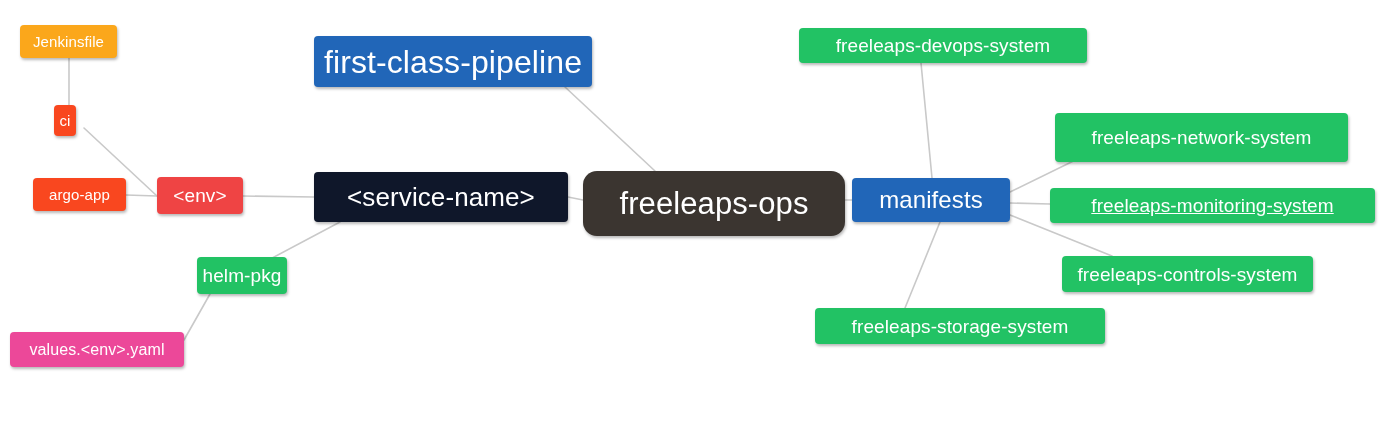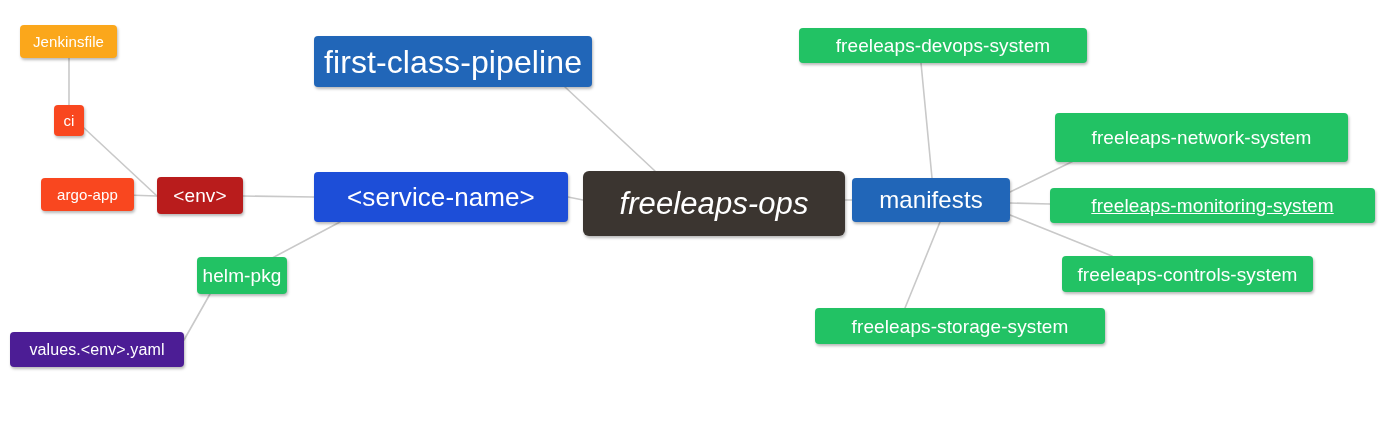"ci" div.node { width: 30px -> 22px }
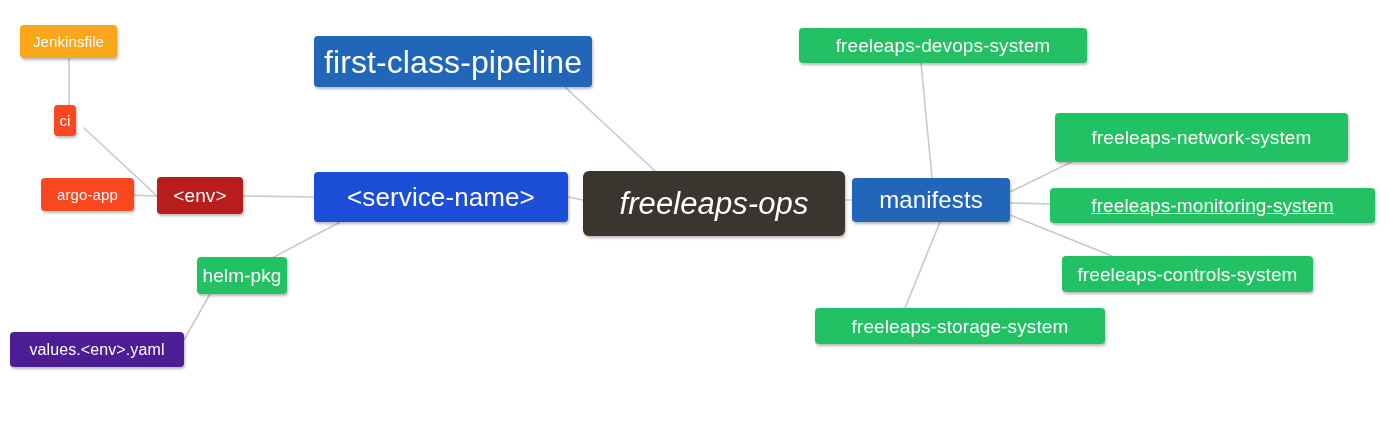"argo-app" div.node { margin-left: 8px -> none }
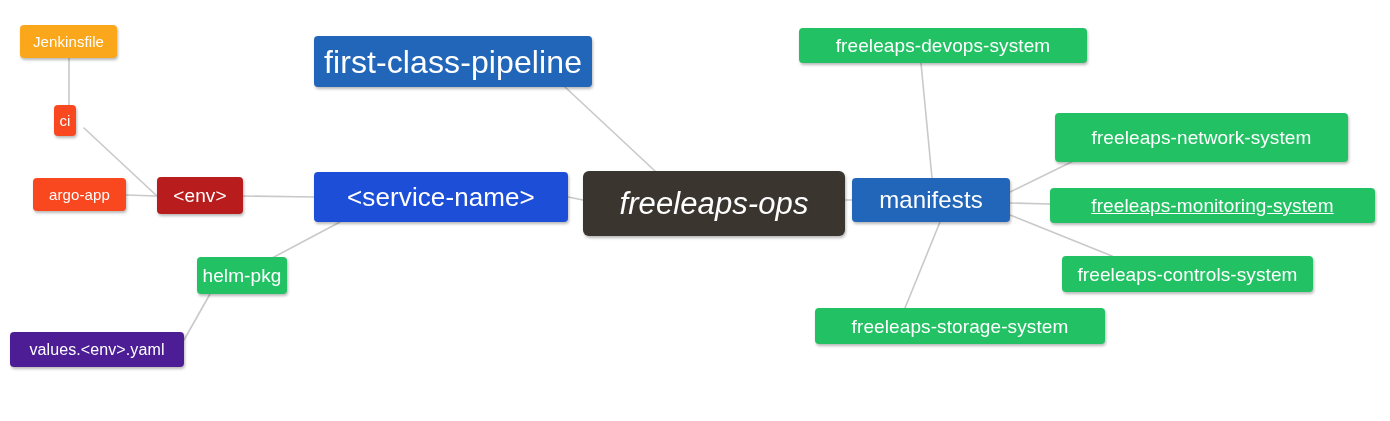"<env>" div.node { background: #b91c1c -> #ef4444 }
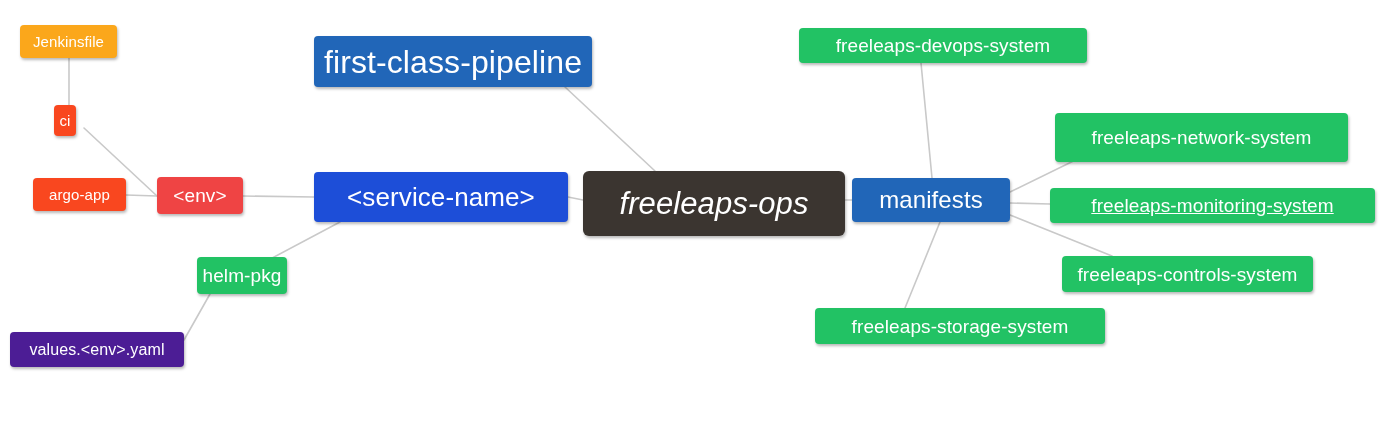"<service-name>" div.node { background: #1d4ed8 -> #0f172a }
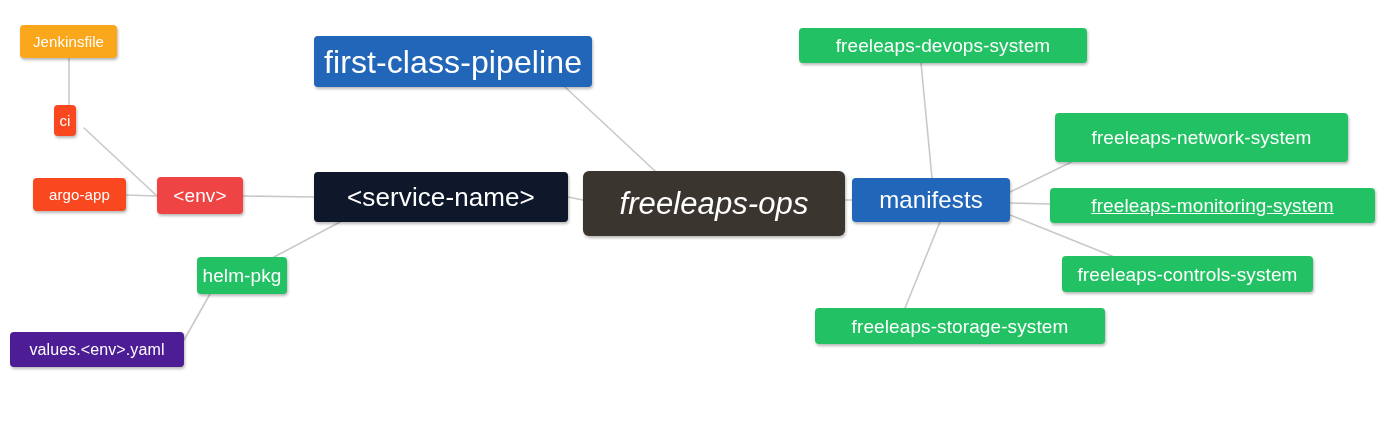"freeleaps-ops" .node.root { border-radius: 6px -> 14px; font-style: italic -> none }
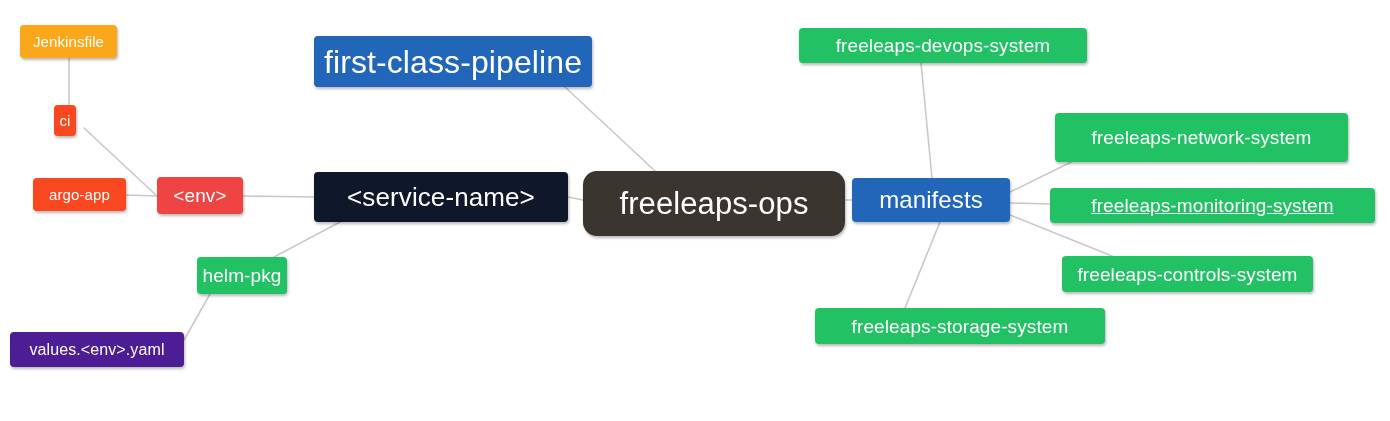"values.<env>.yaml" div.node { background: #4c1d95 -> #ec4899 }
